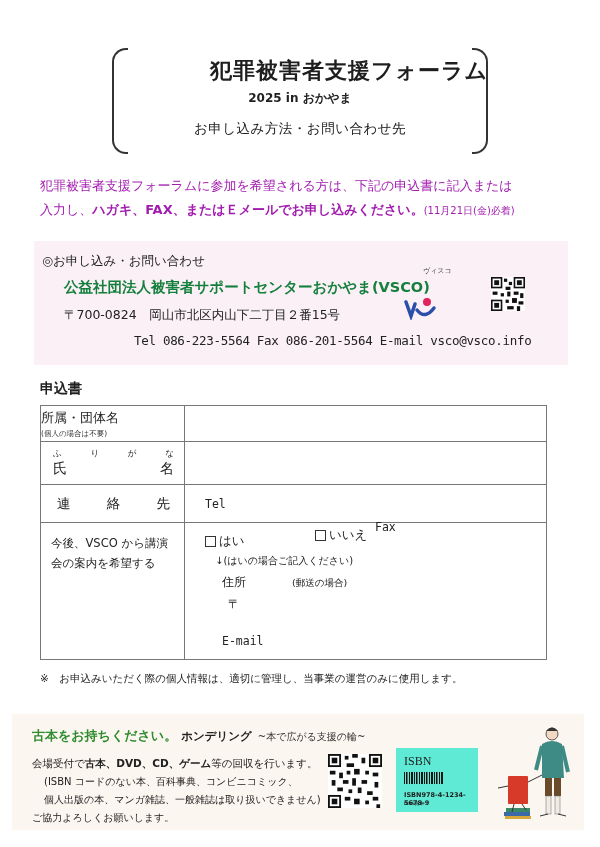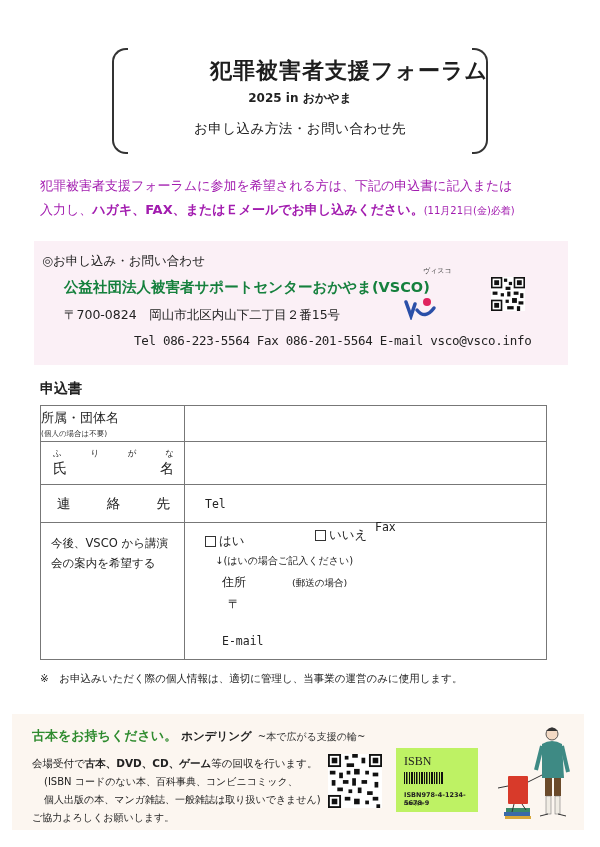"ISBN" .isbn-card { background: #bef264 -> #5eead4 }
